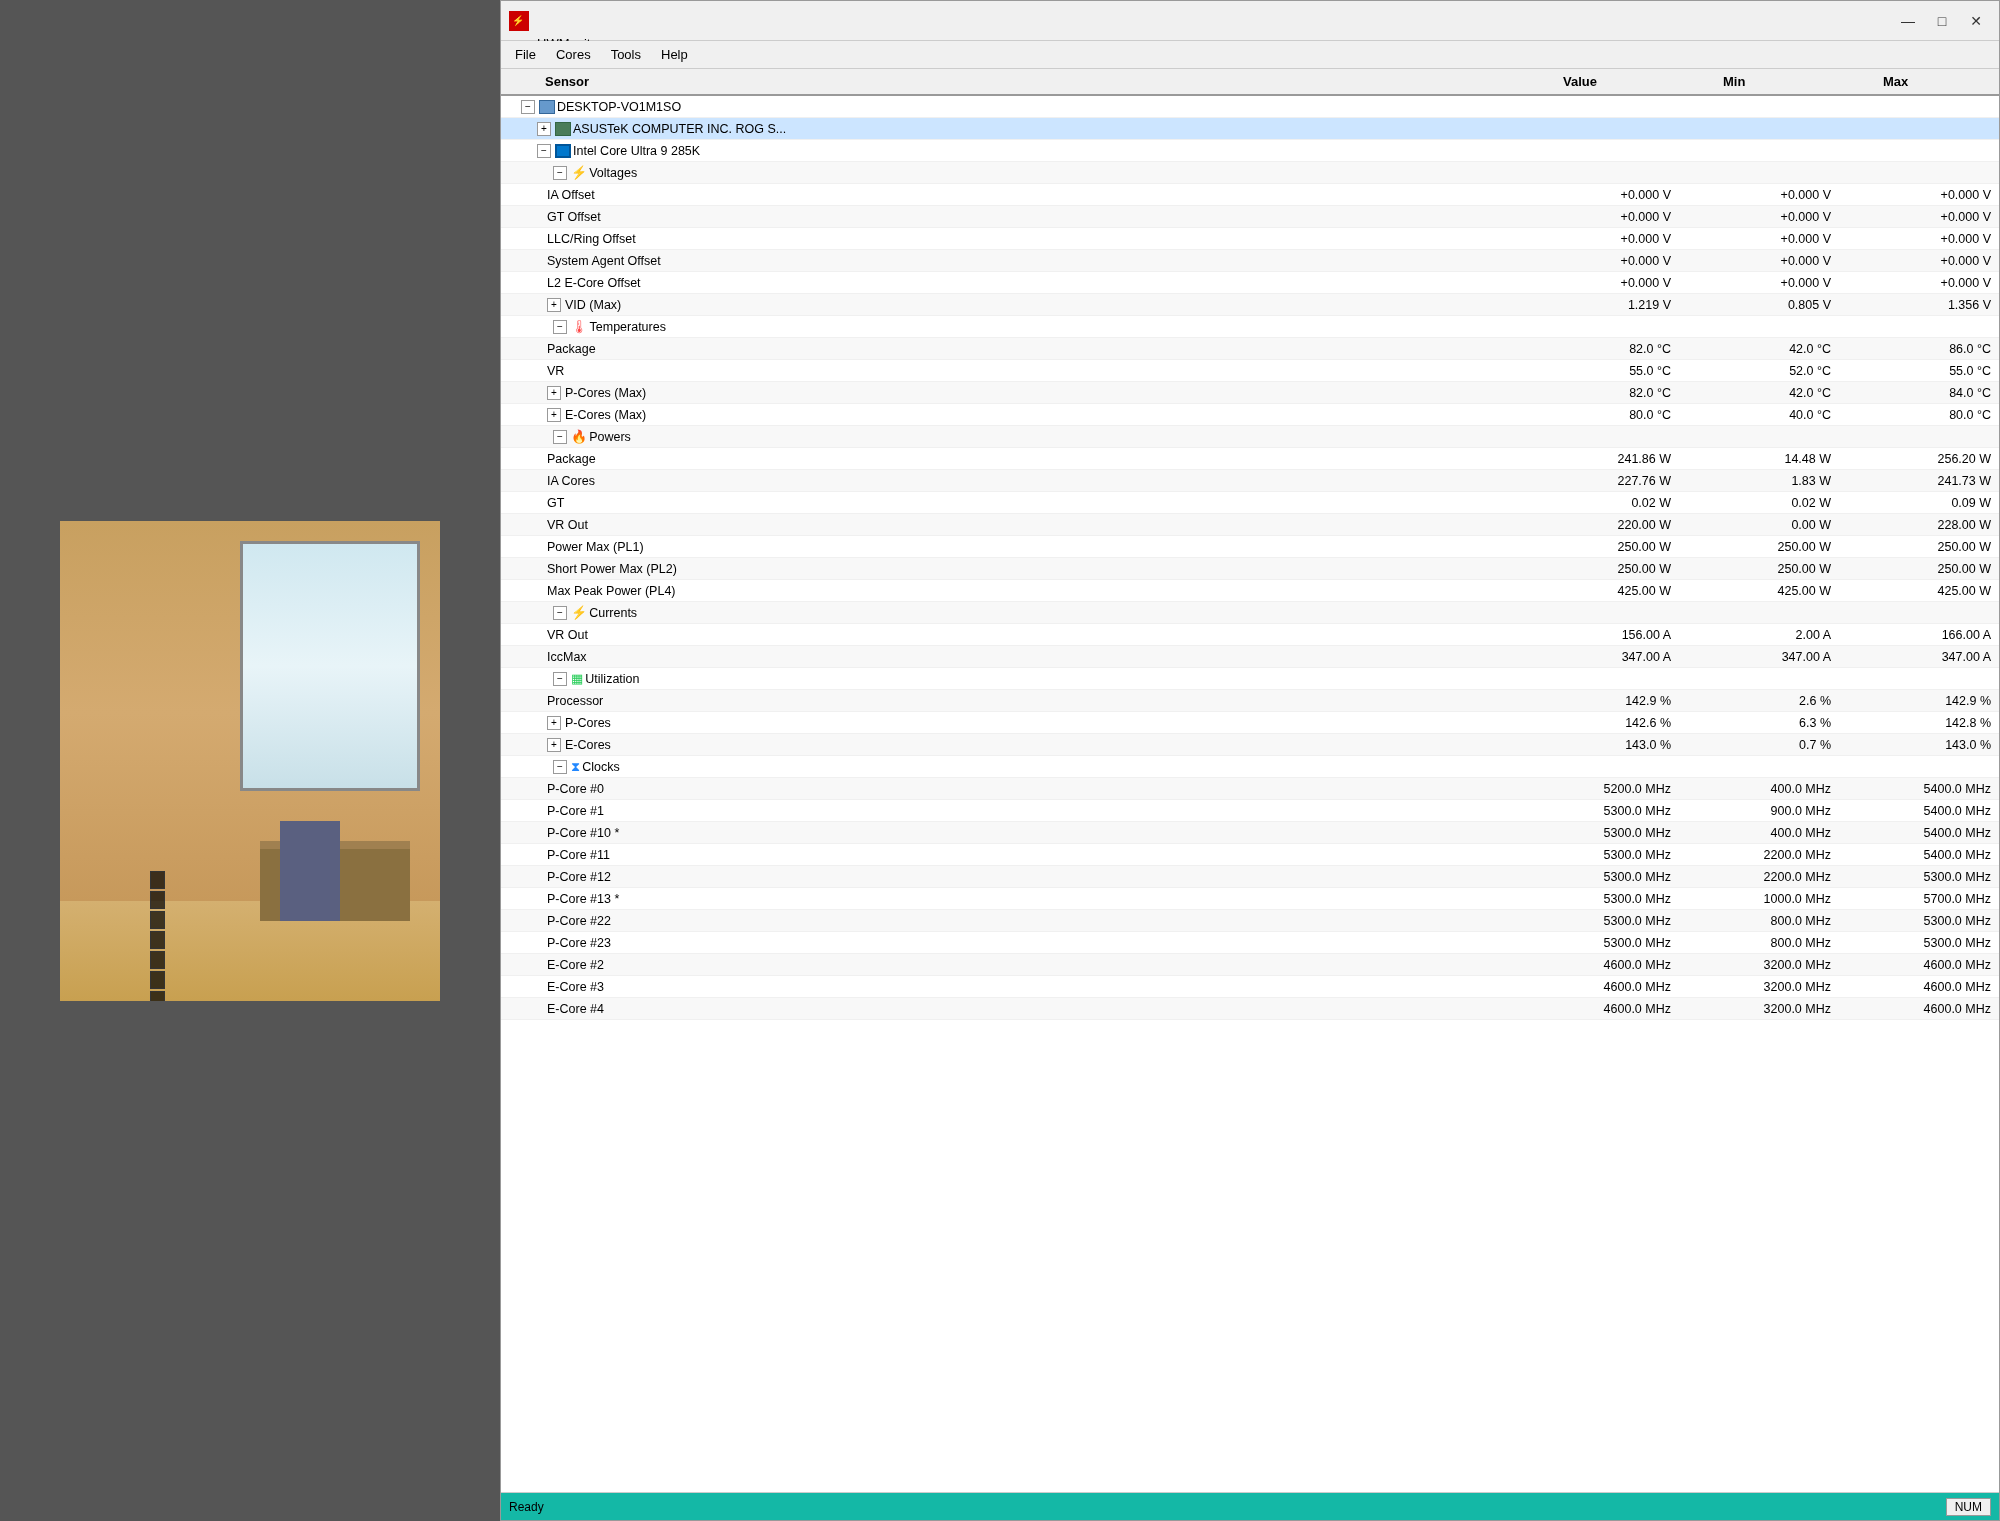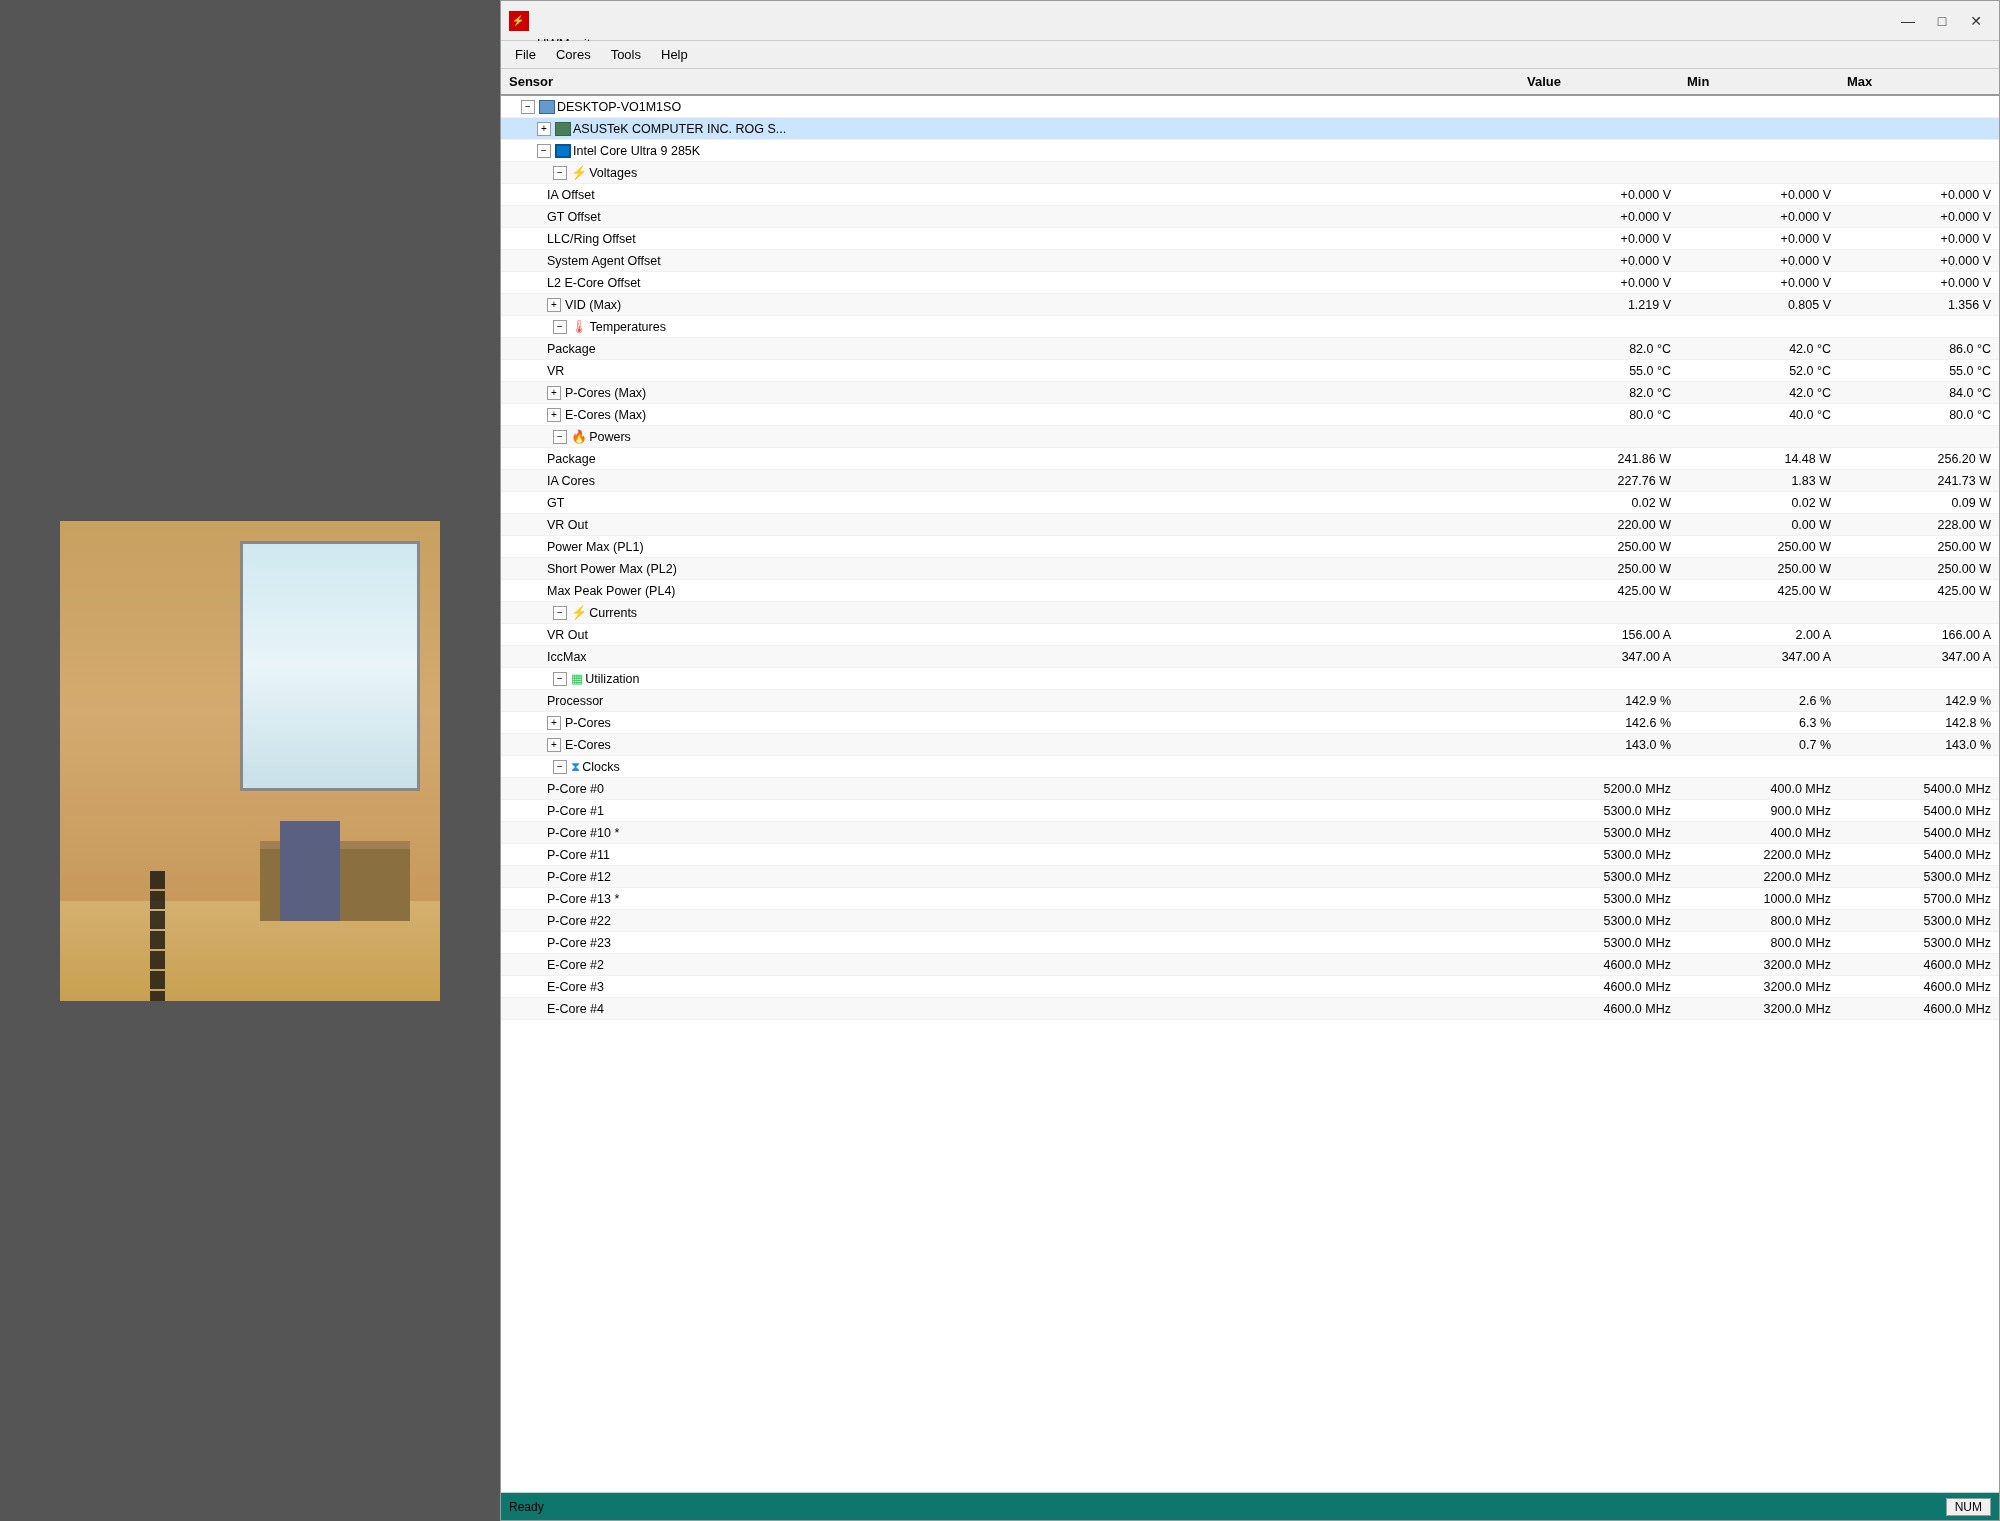"Sensor" .col-header { margin-left: none -> 36px }
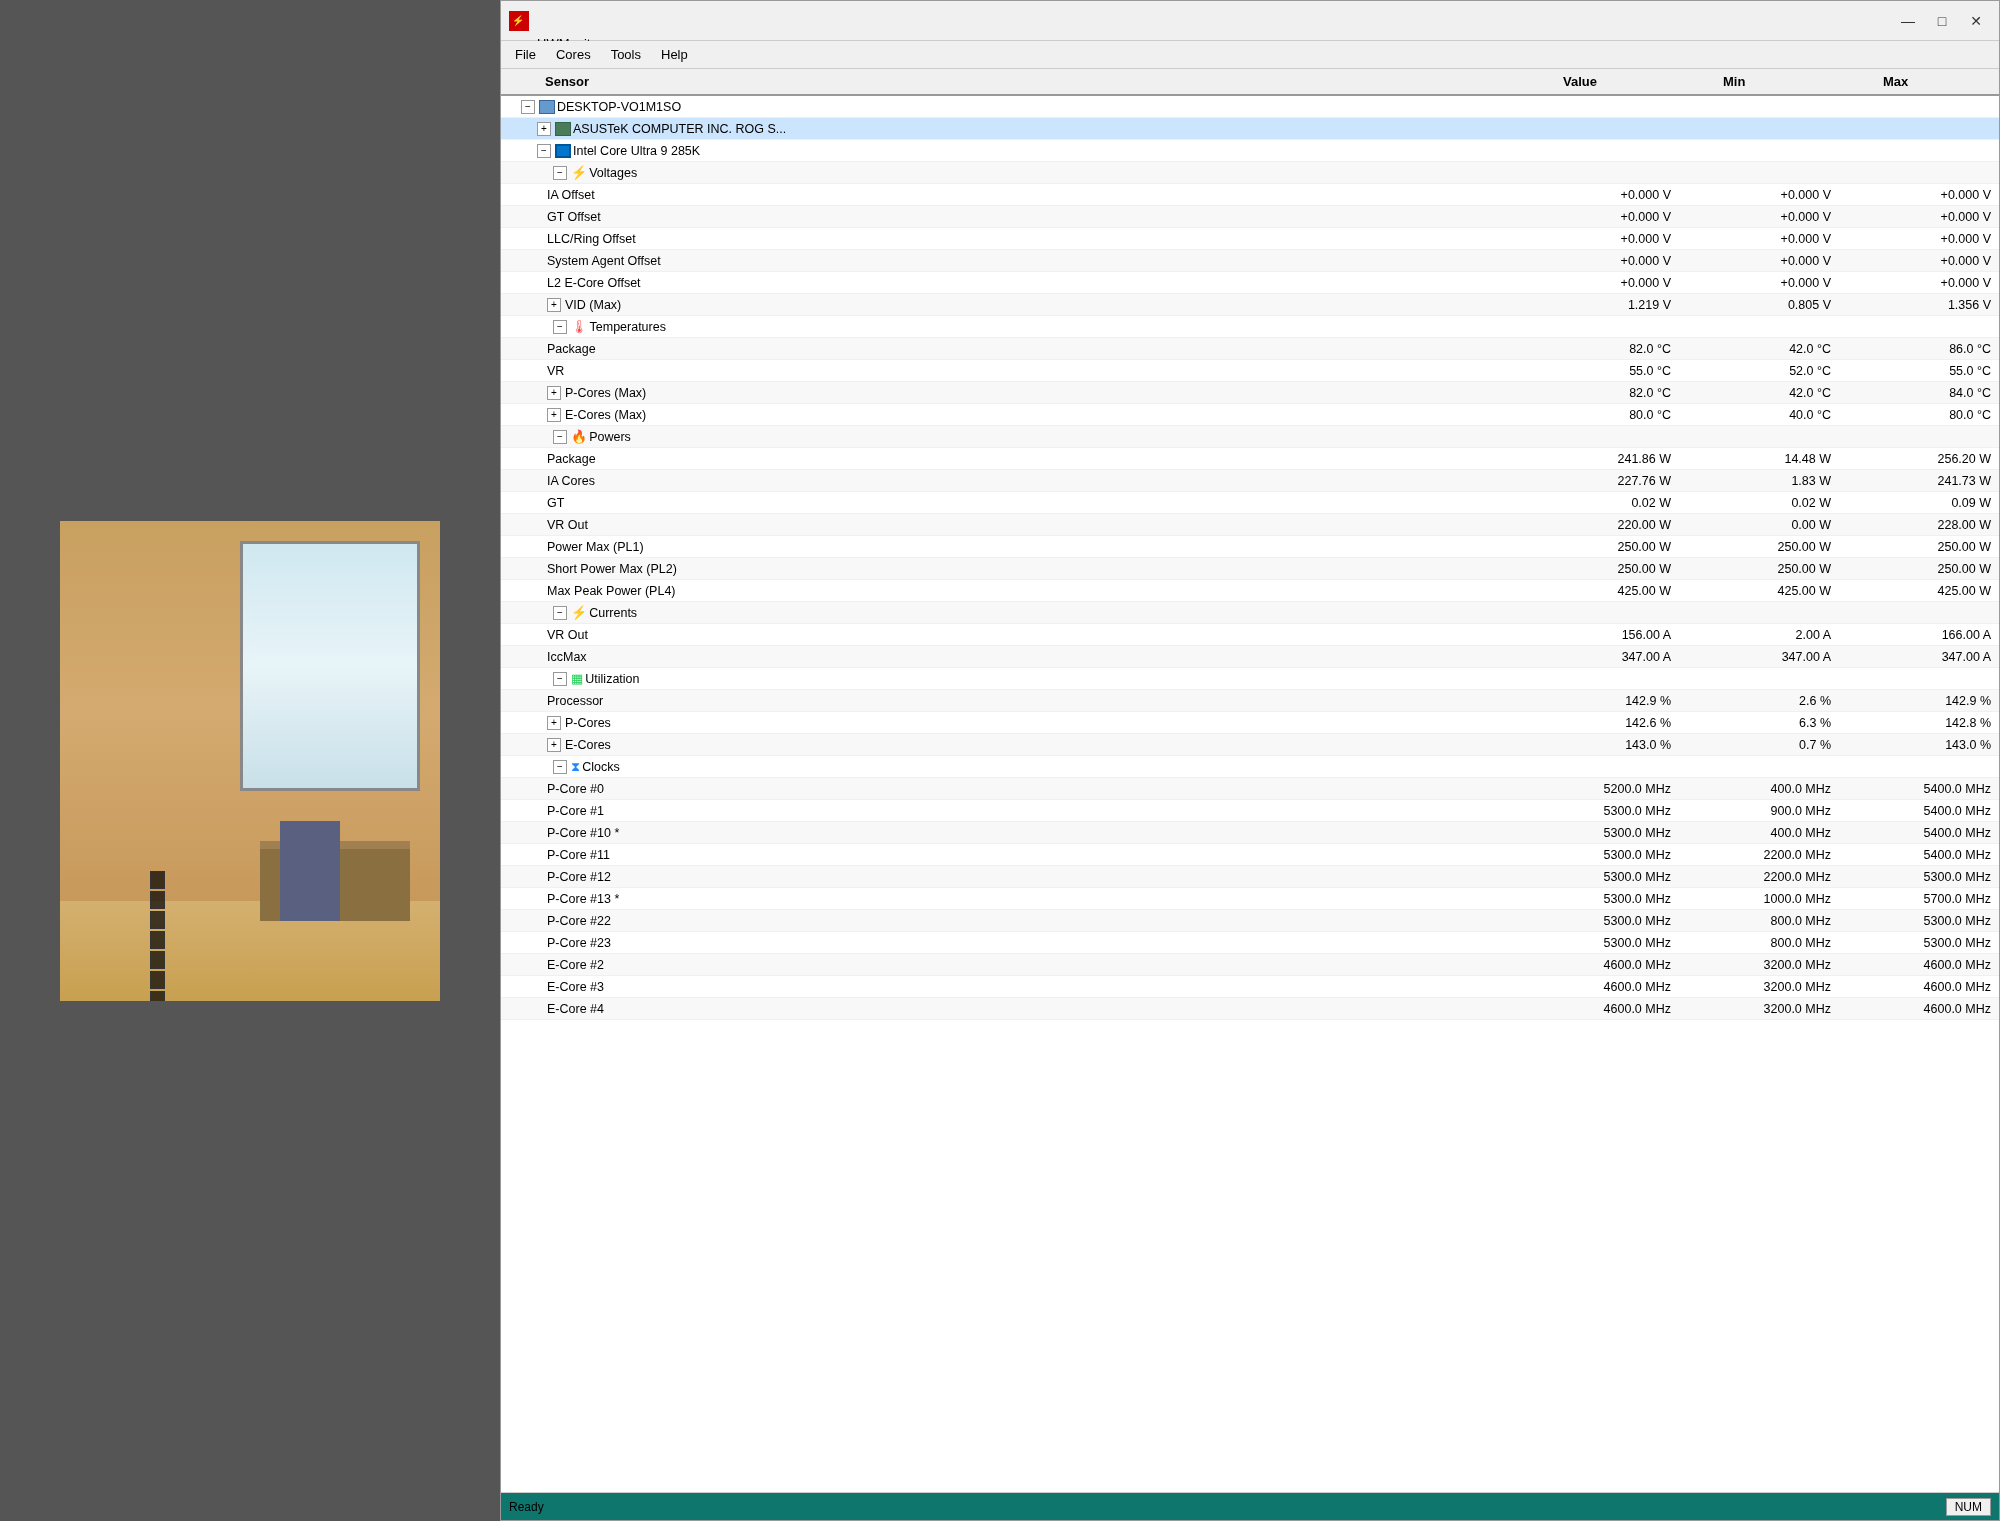"Ready" .status-bar { background: #0f766e -> #14b8a6 }
